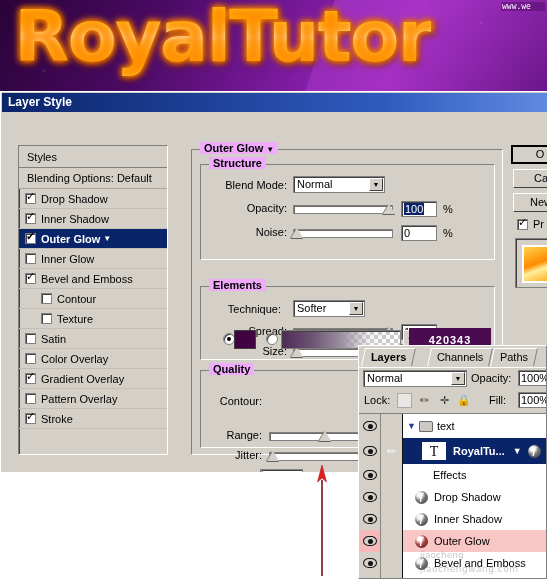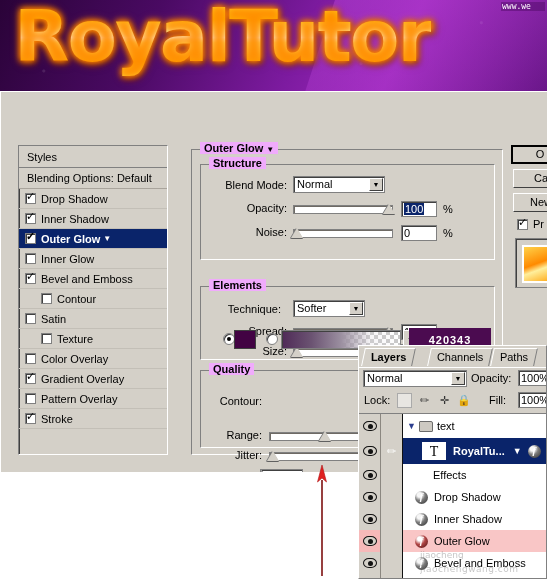"Layer Style" div { html: none -> <div>Layer Style</div> }
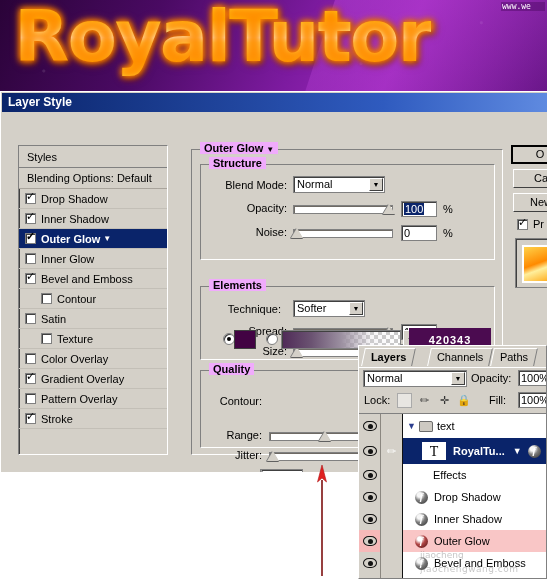"Satin" div.style-row { order: before "Texture" -> after "Texture" }
